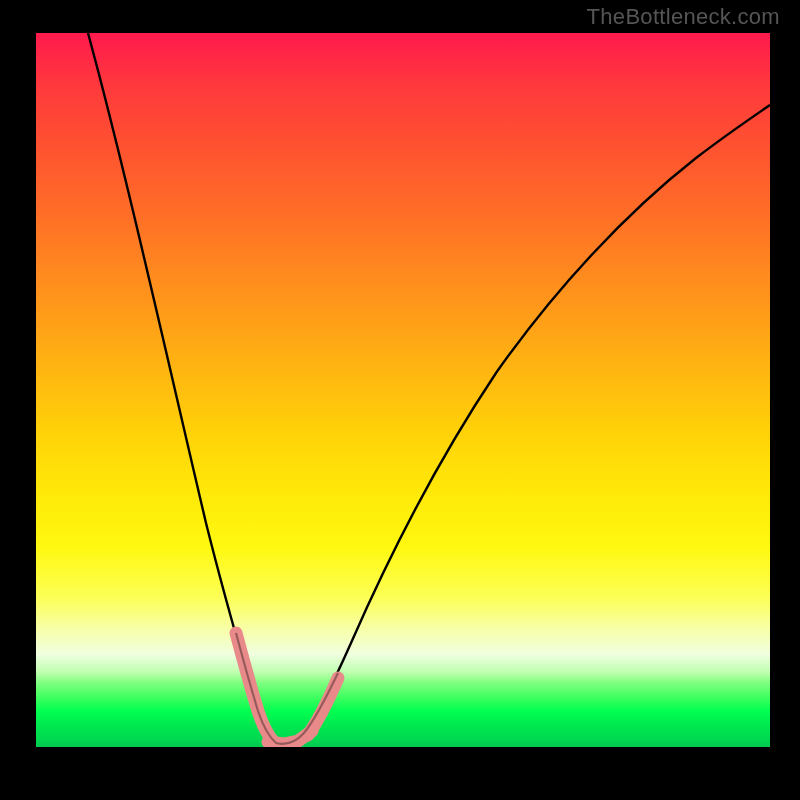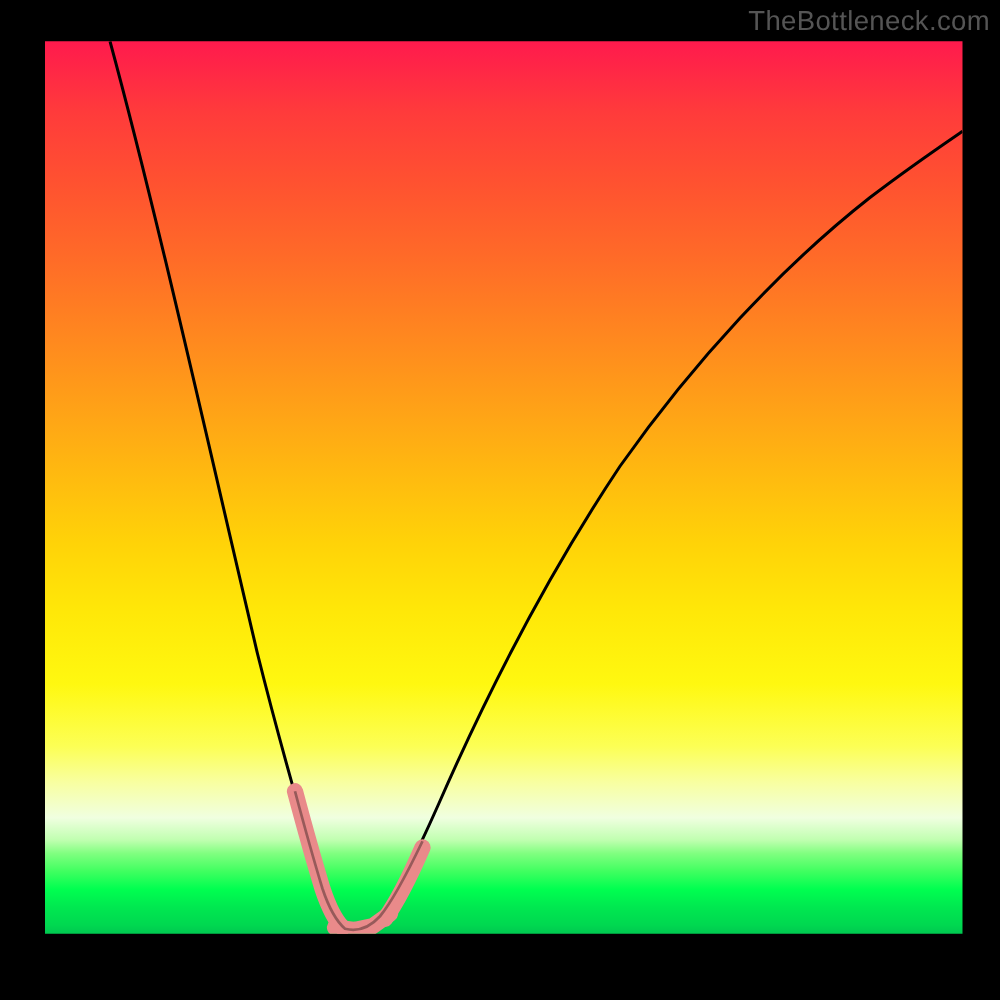"TheBottleneck.com" .watermark { right: 8px -> 20px }
